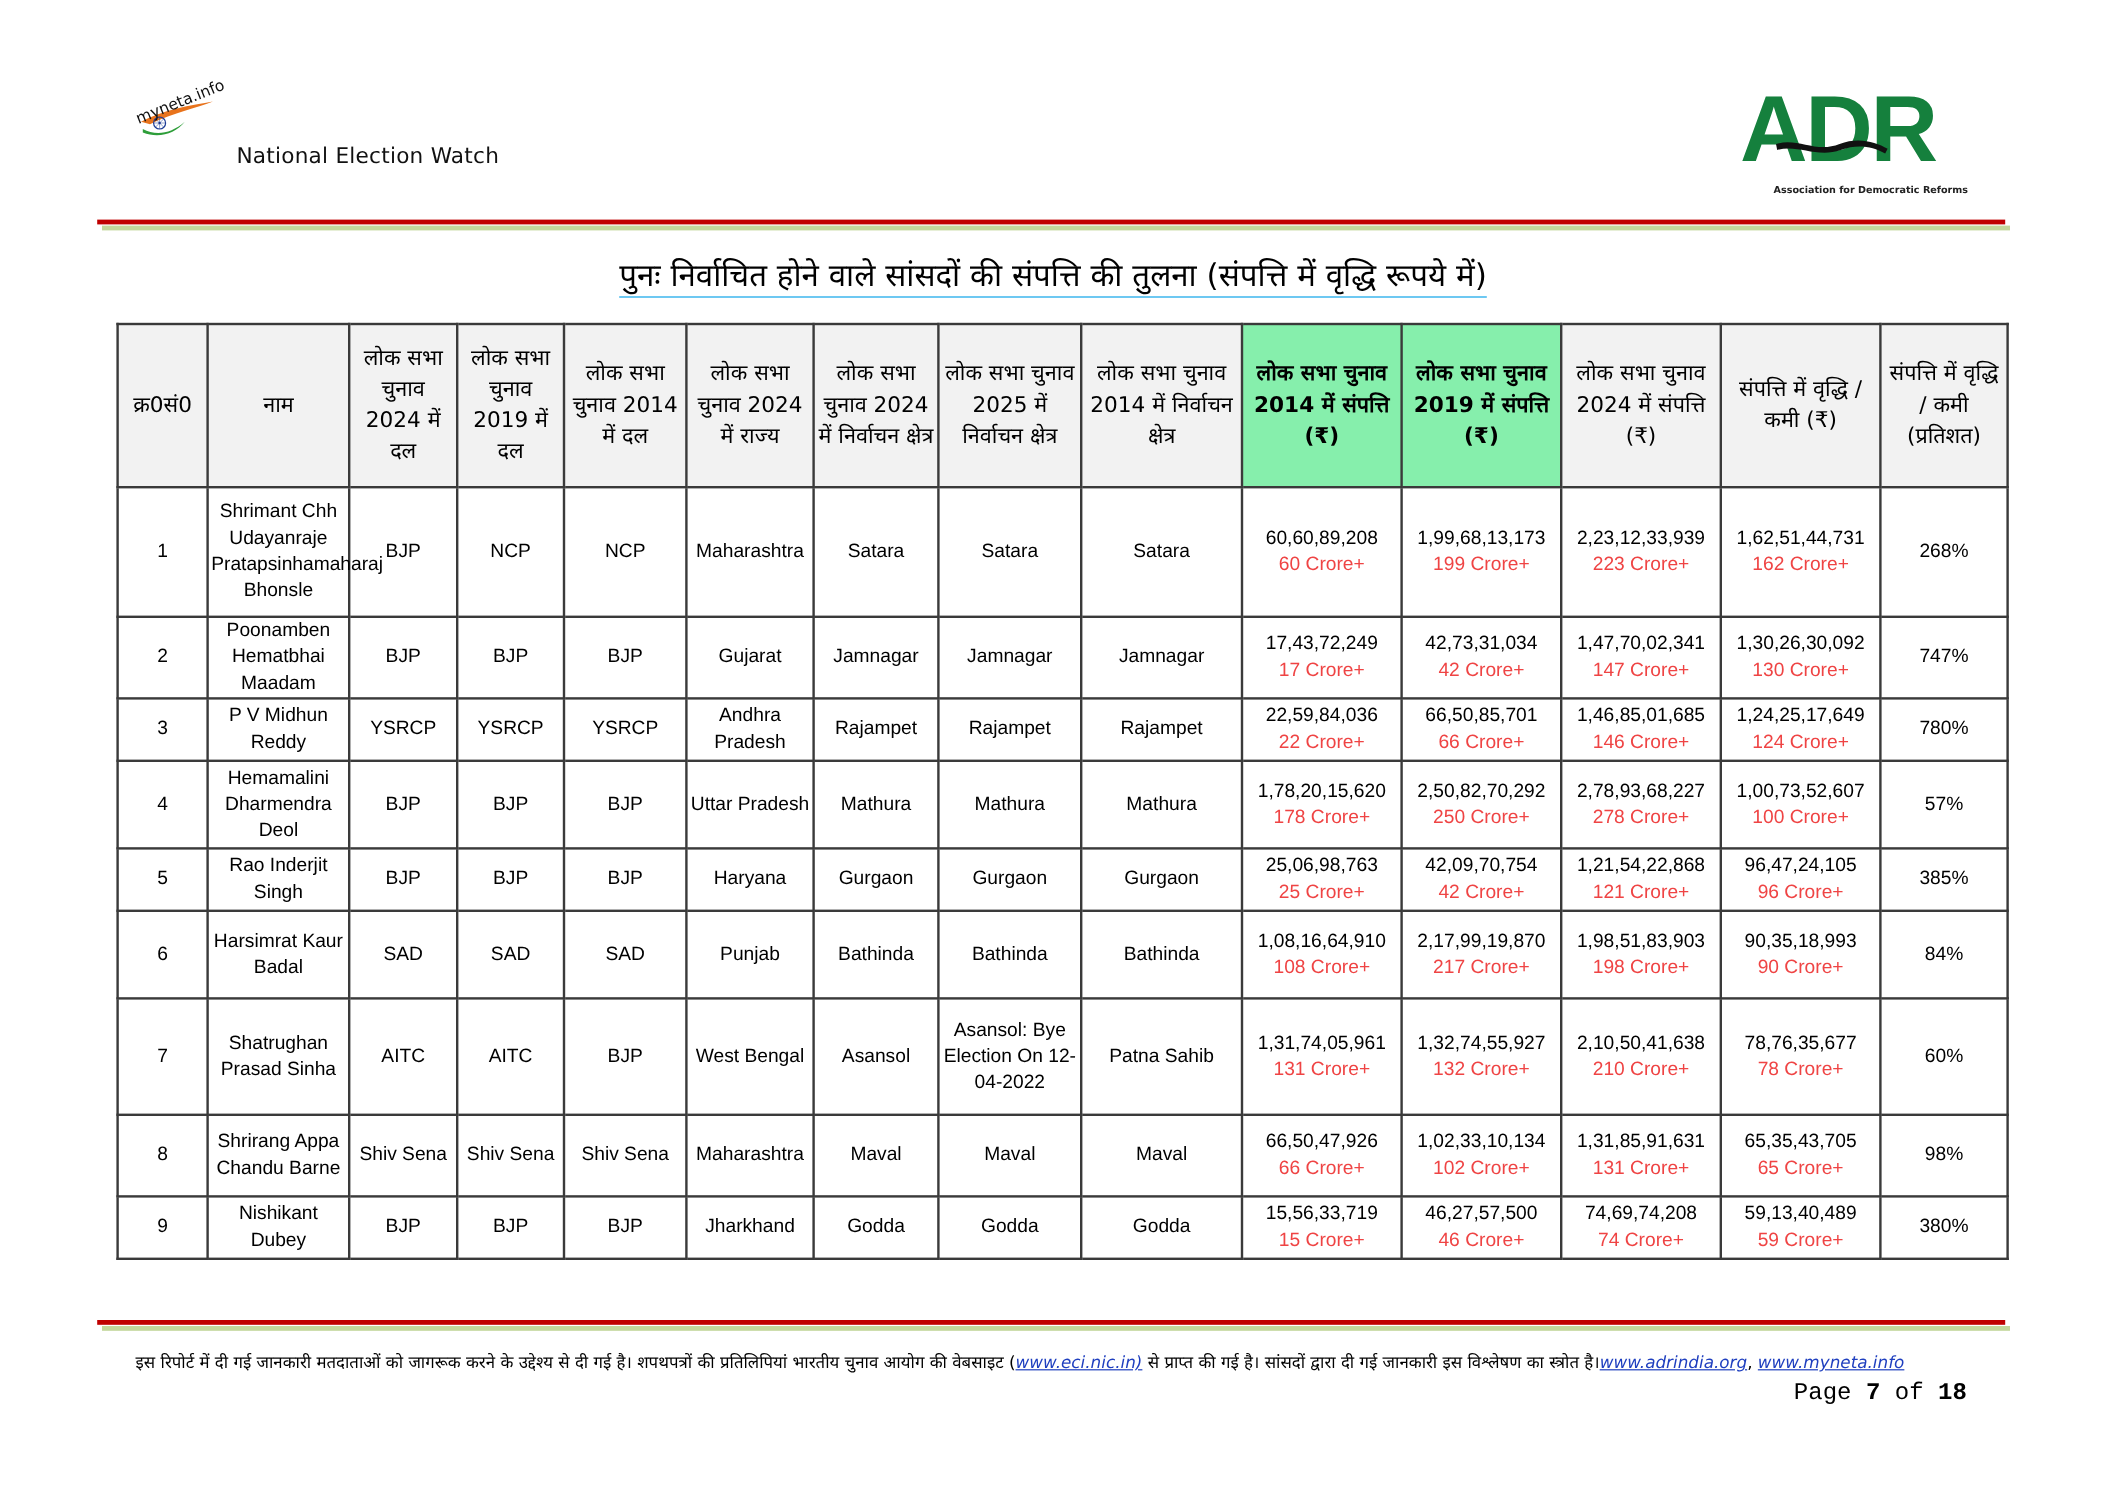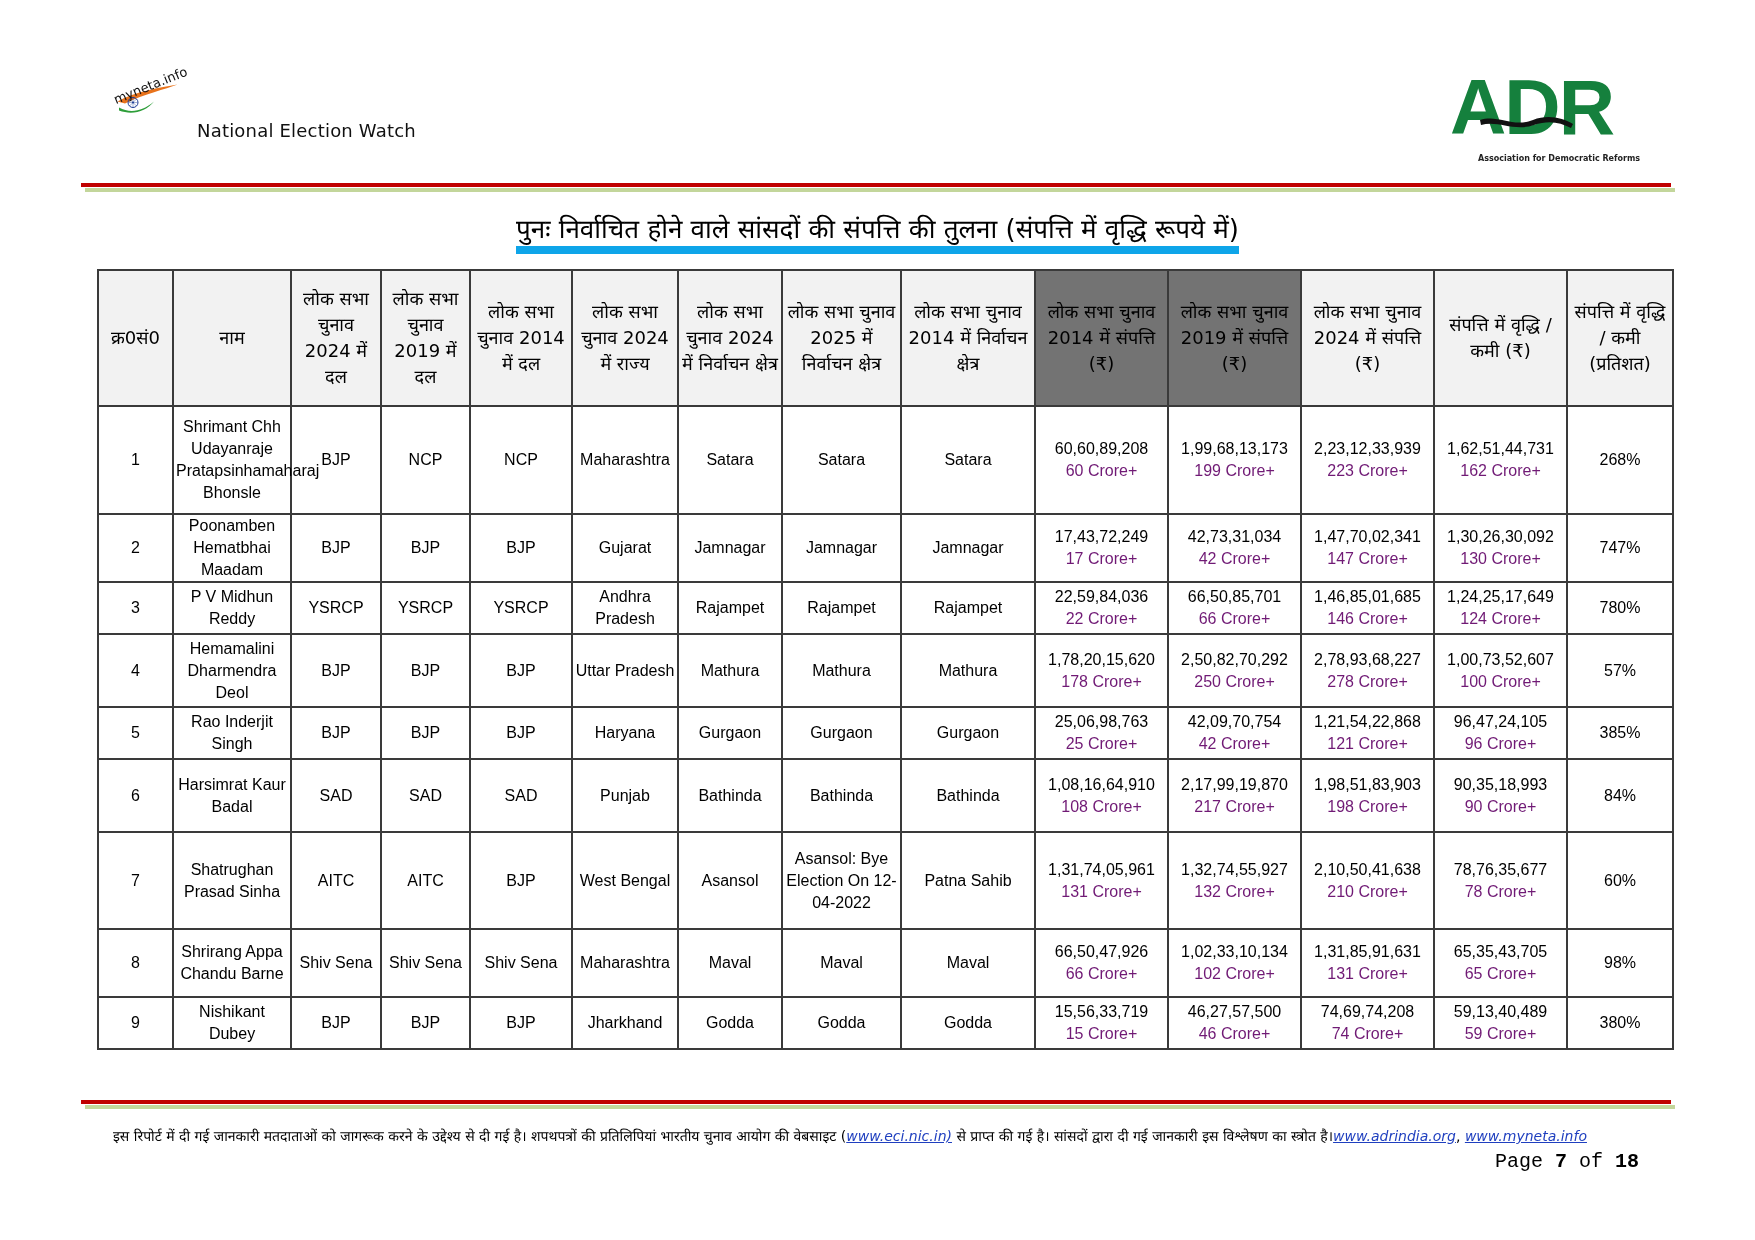"पुनः निर्वाचित होने वाले सांसदों" .page-title span { border-bottom: 8px solid #0ea5e9 -> 1px solid #0ea5e9 }
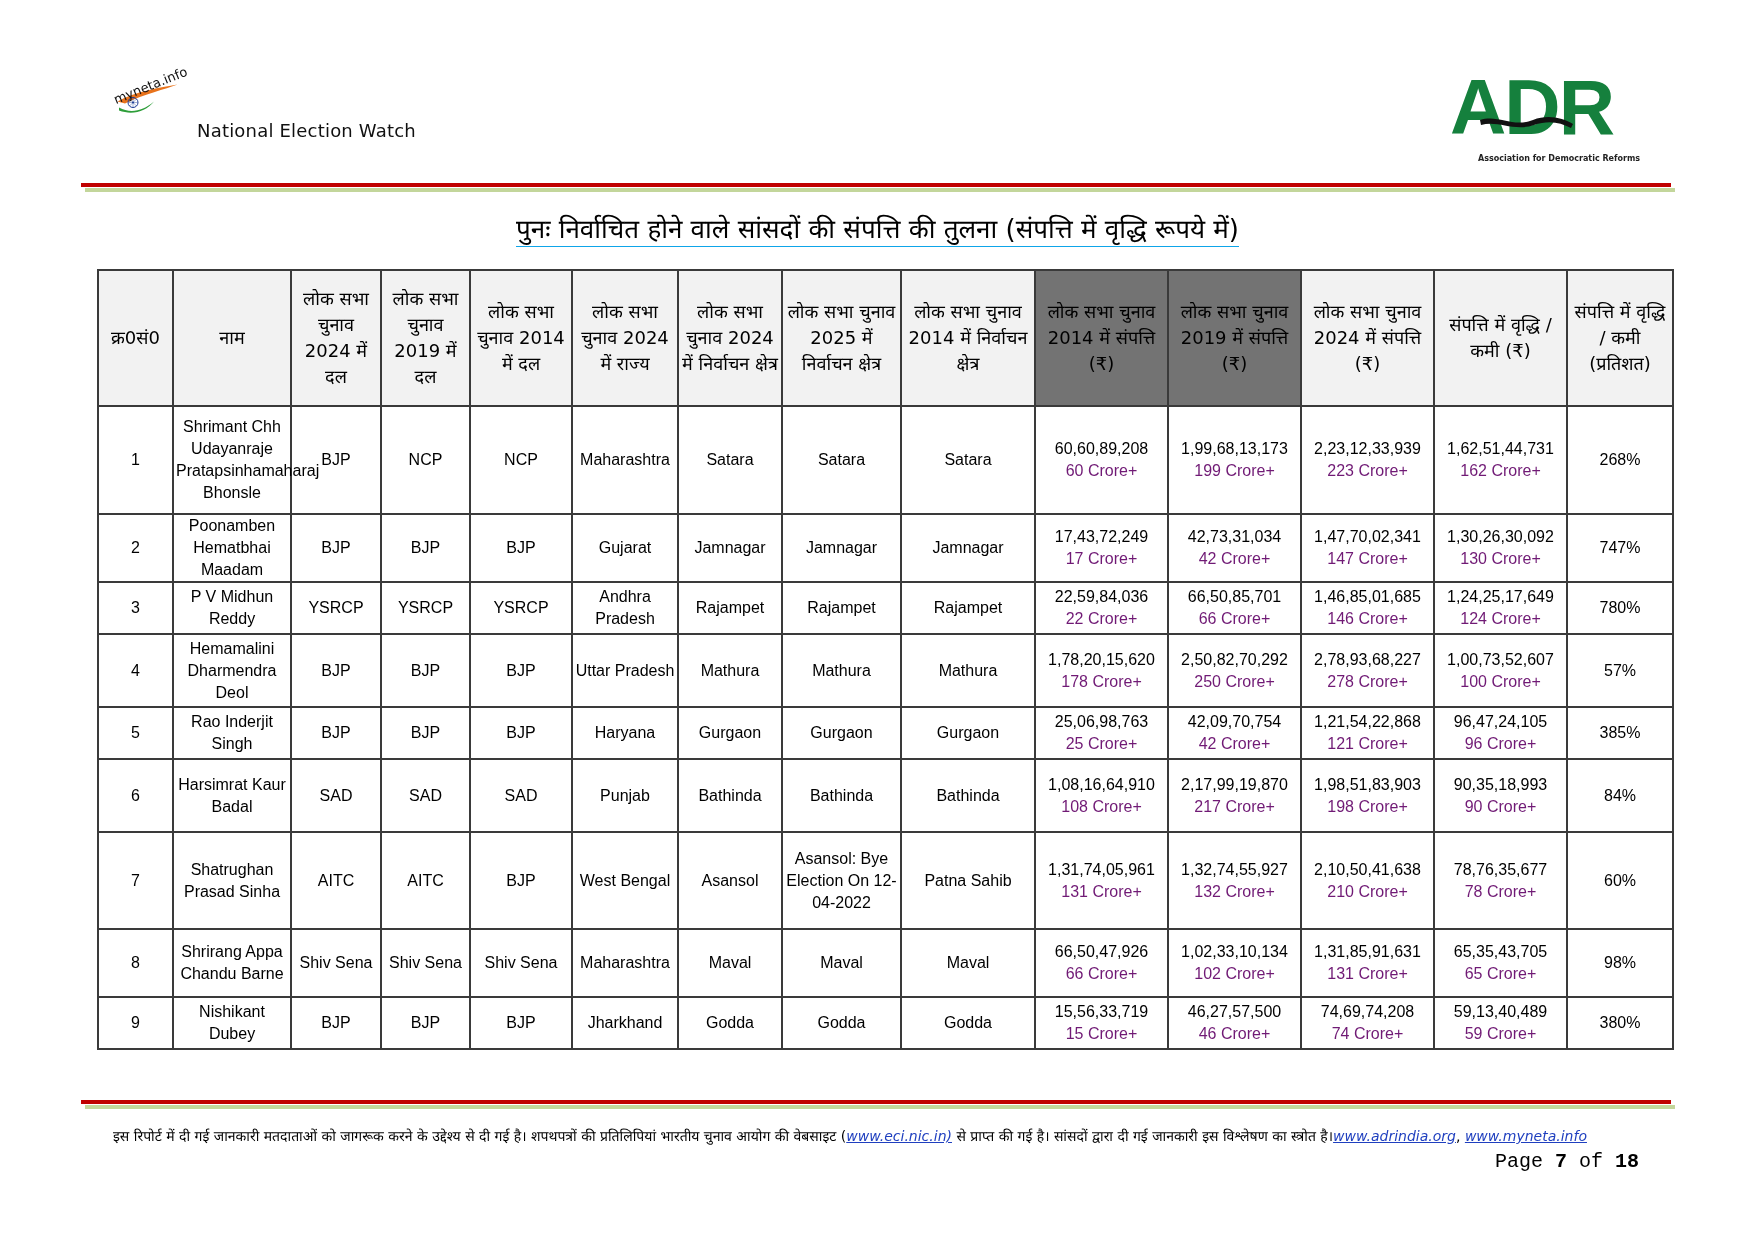"लोक सभा चुनाव 2014 में संपत्ति" table.assets th.white { background: #737373 -> #86efac; font-weight: none -> bold }
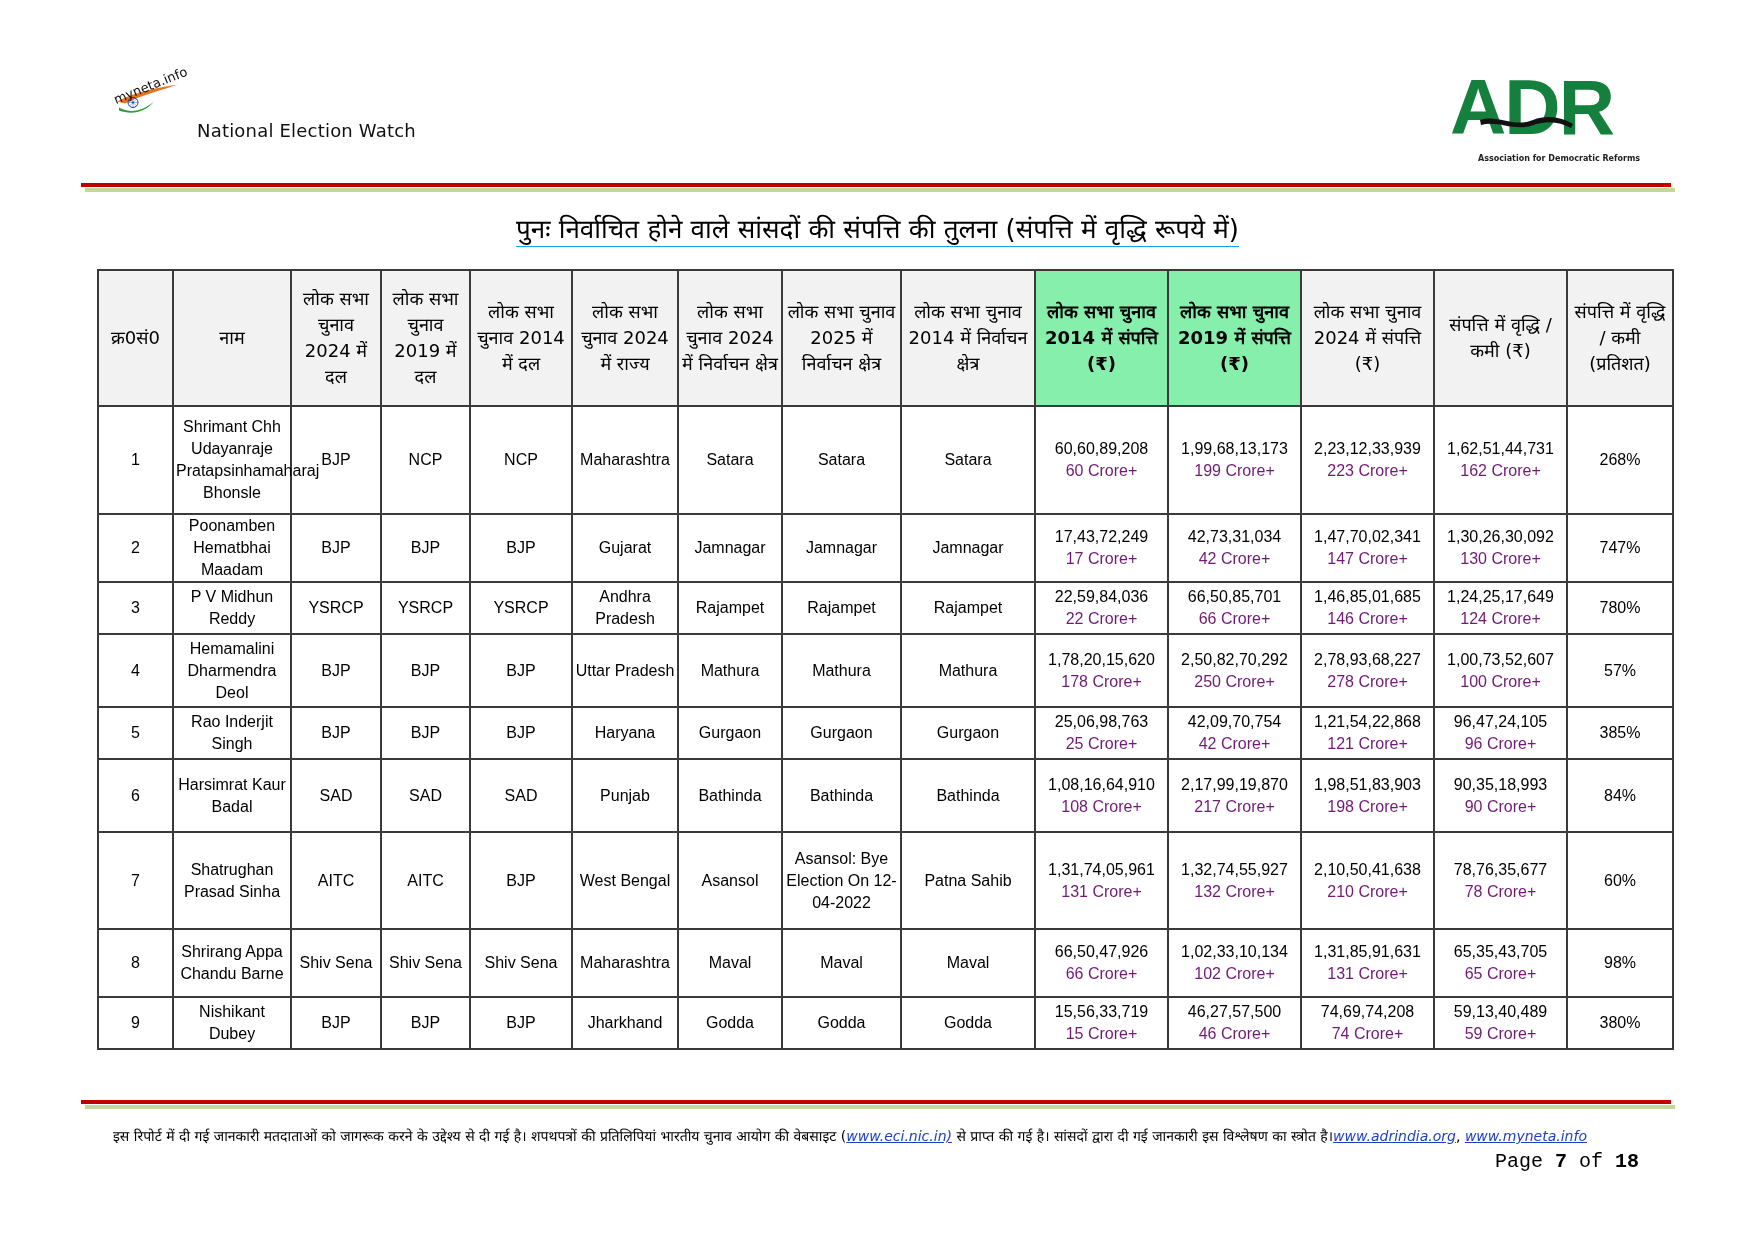"60 Crore+" .crore { color: #701a75 -> #ef4444 }
